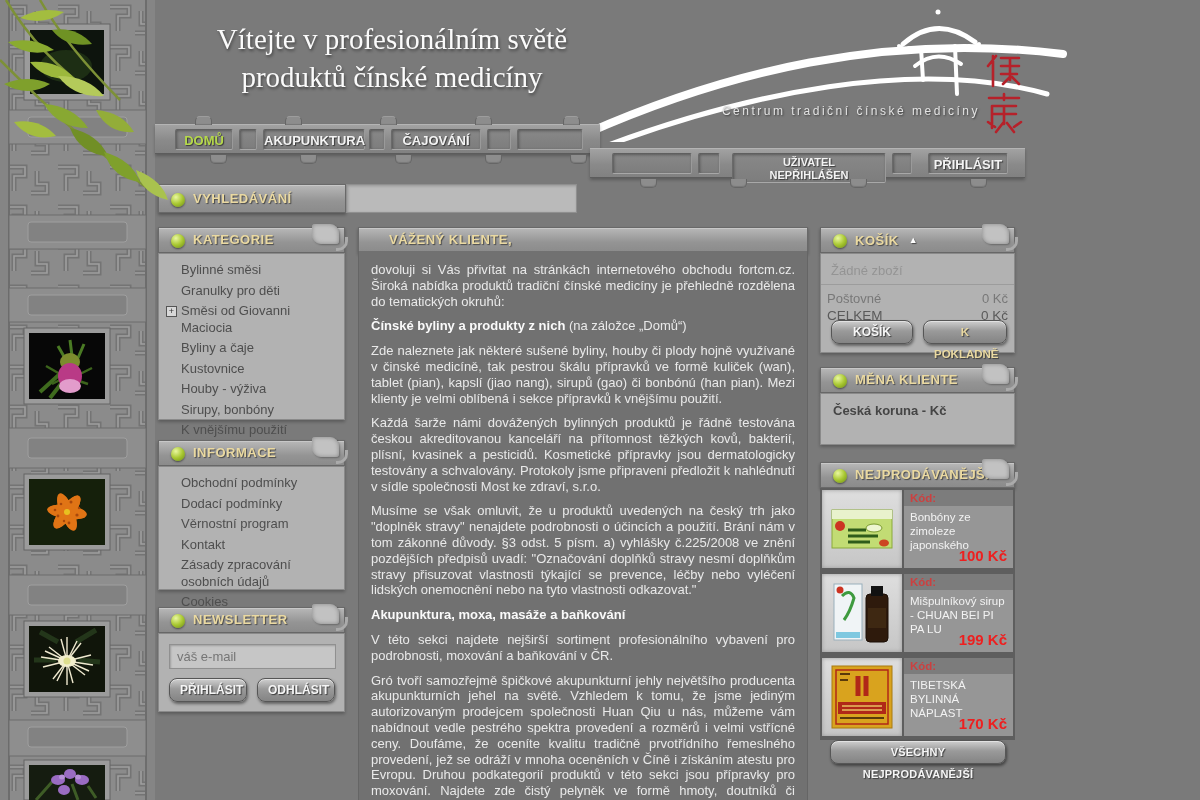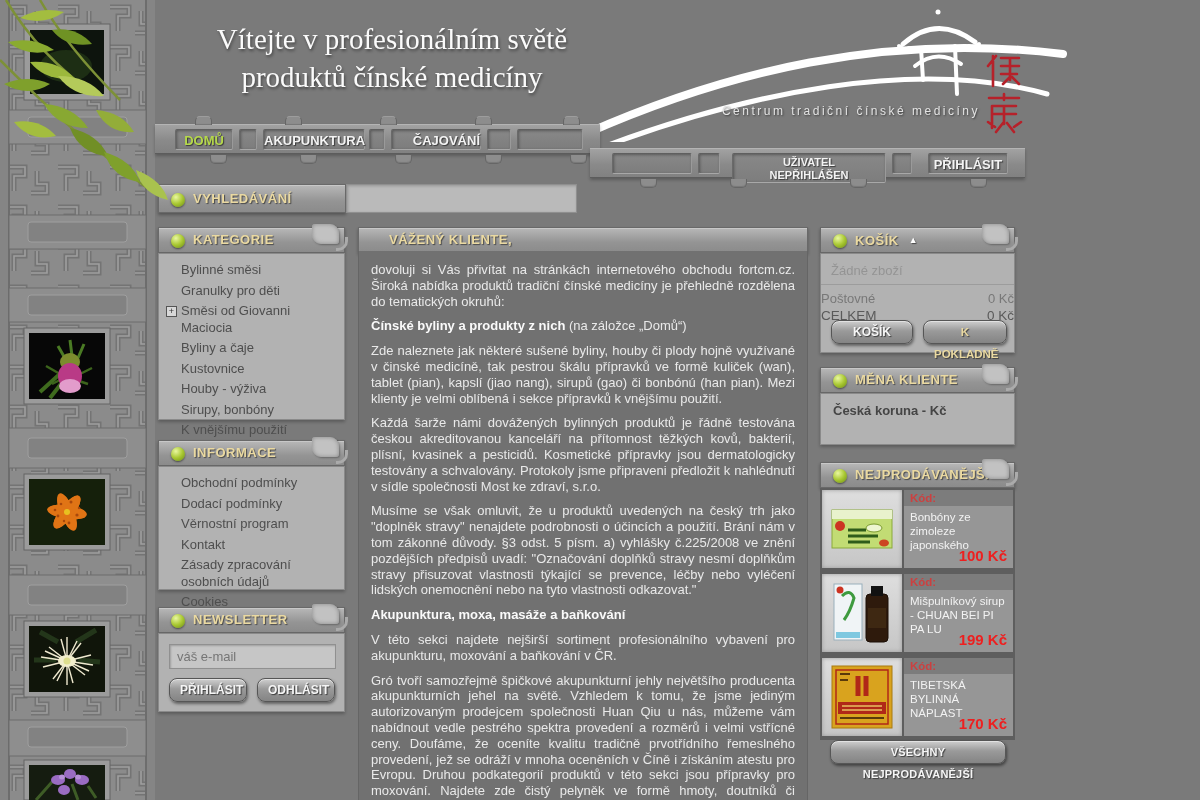"ČAJOVÁNÍ" div.slot { text-align: right -> none }
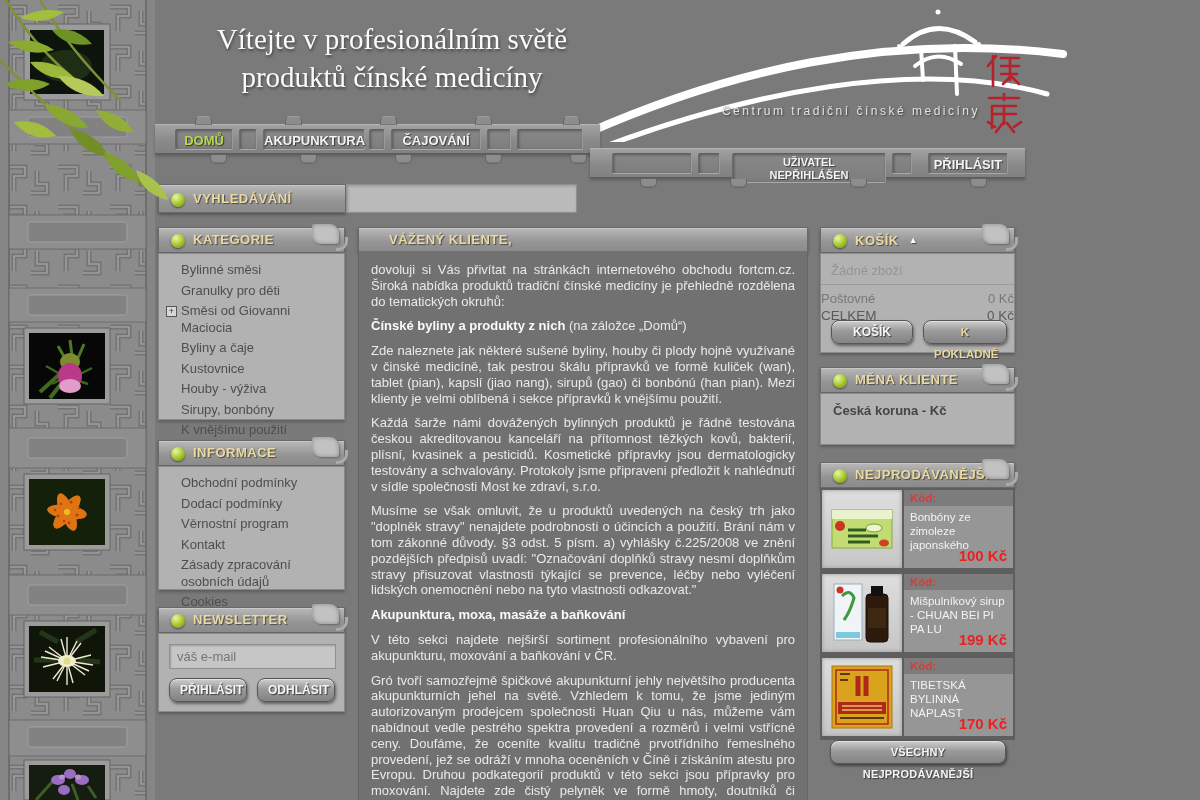"Poštovné" .cart-row { padding: 1px 0 -> 1px 6px }
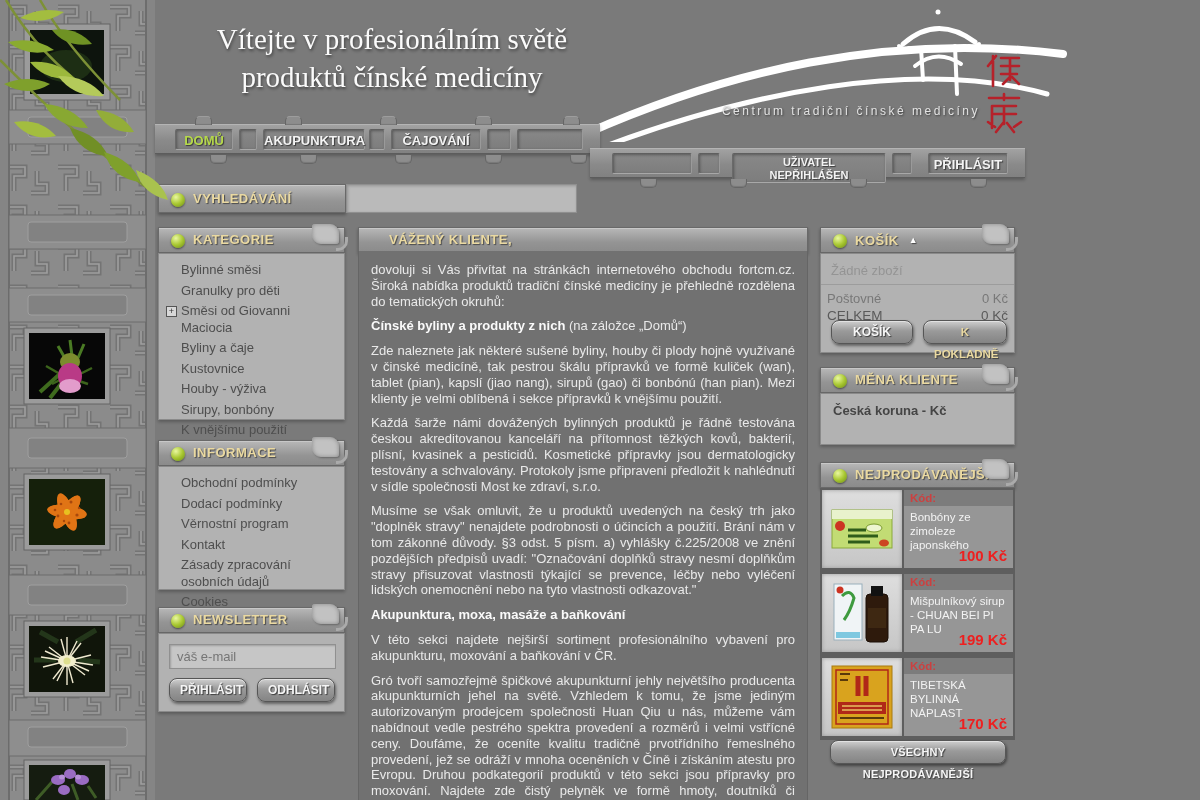"V této sekci najdete nejširší" div.p { text: akupunkturu -> podrobnosti }
